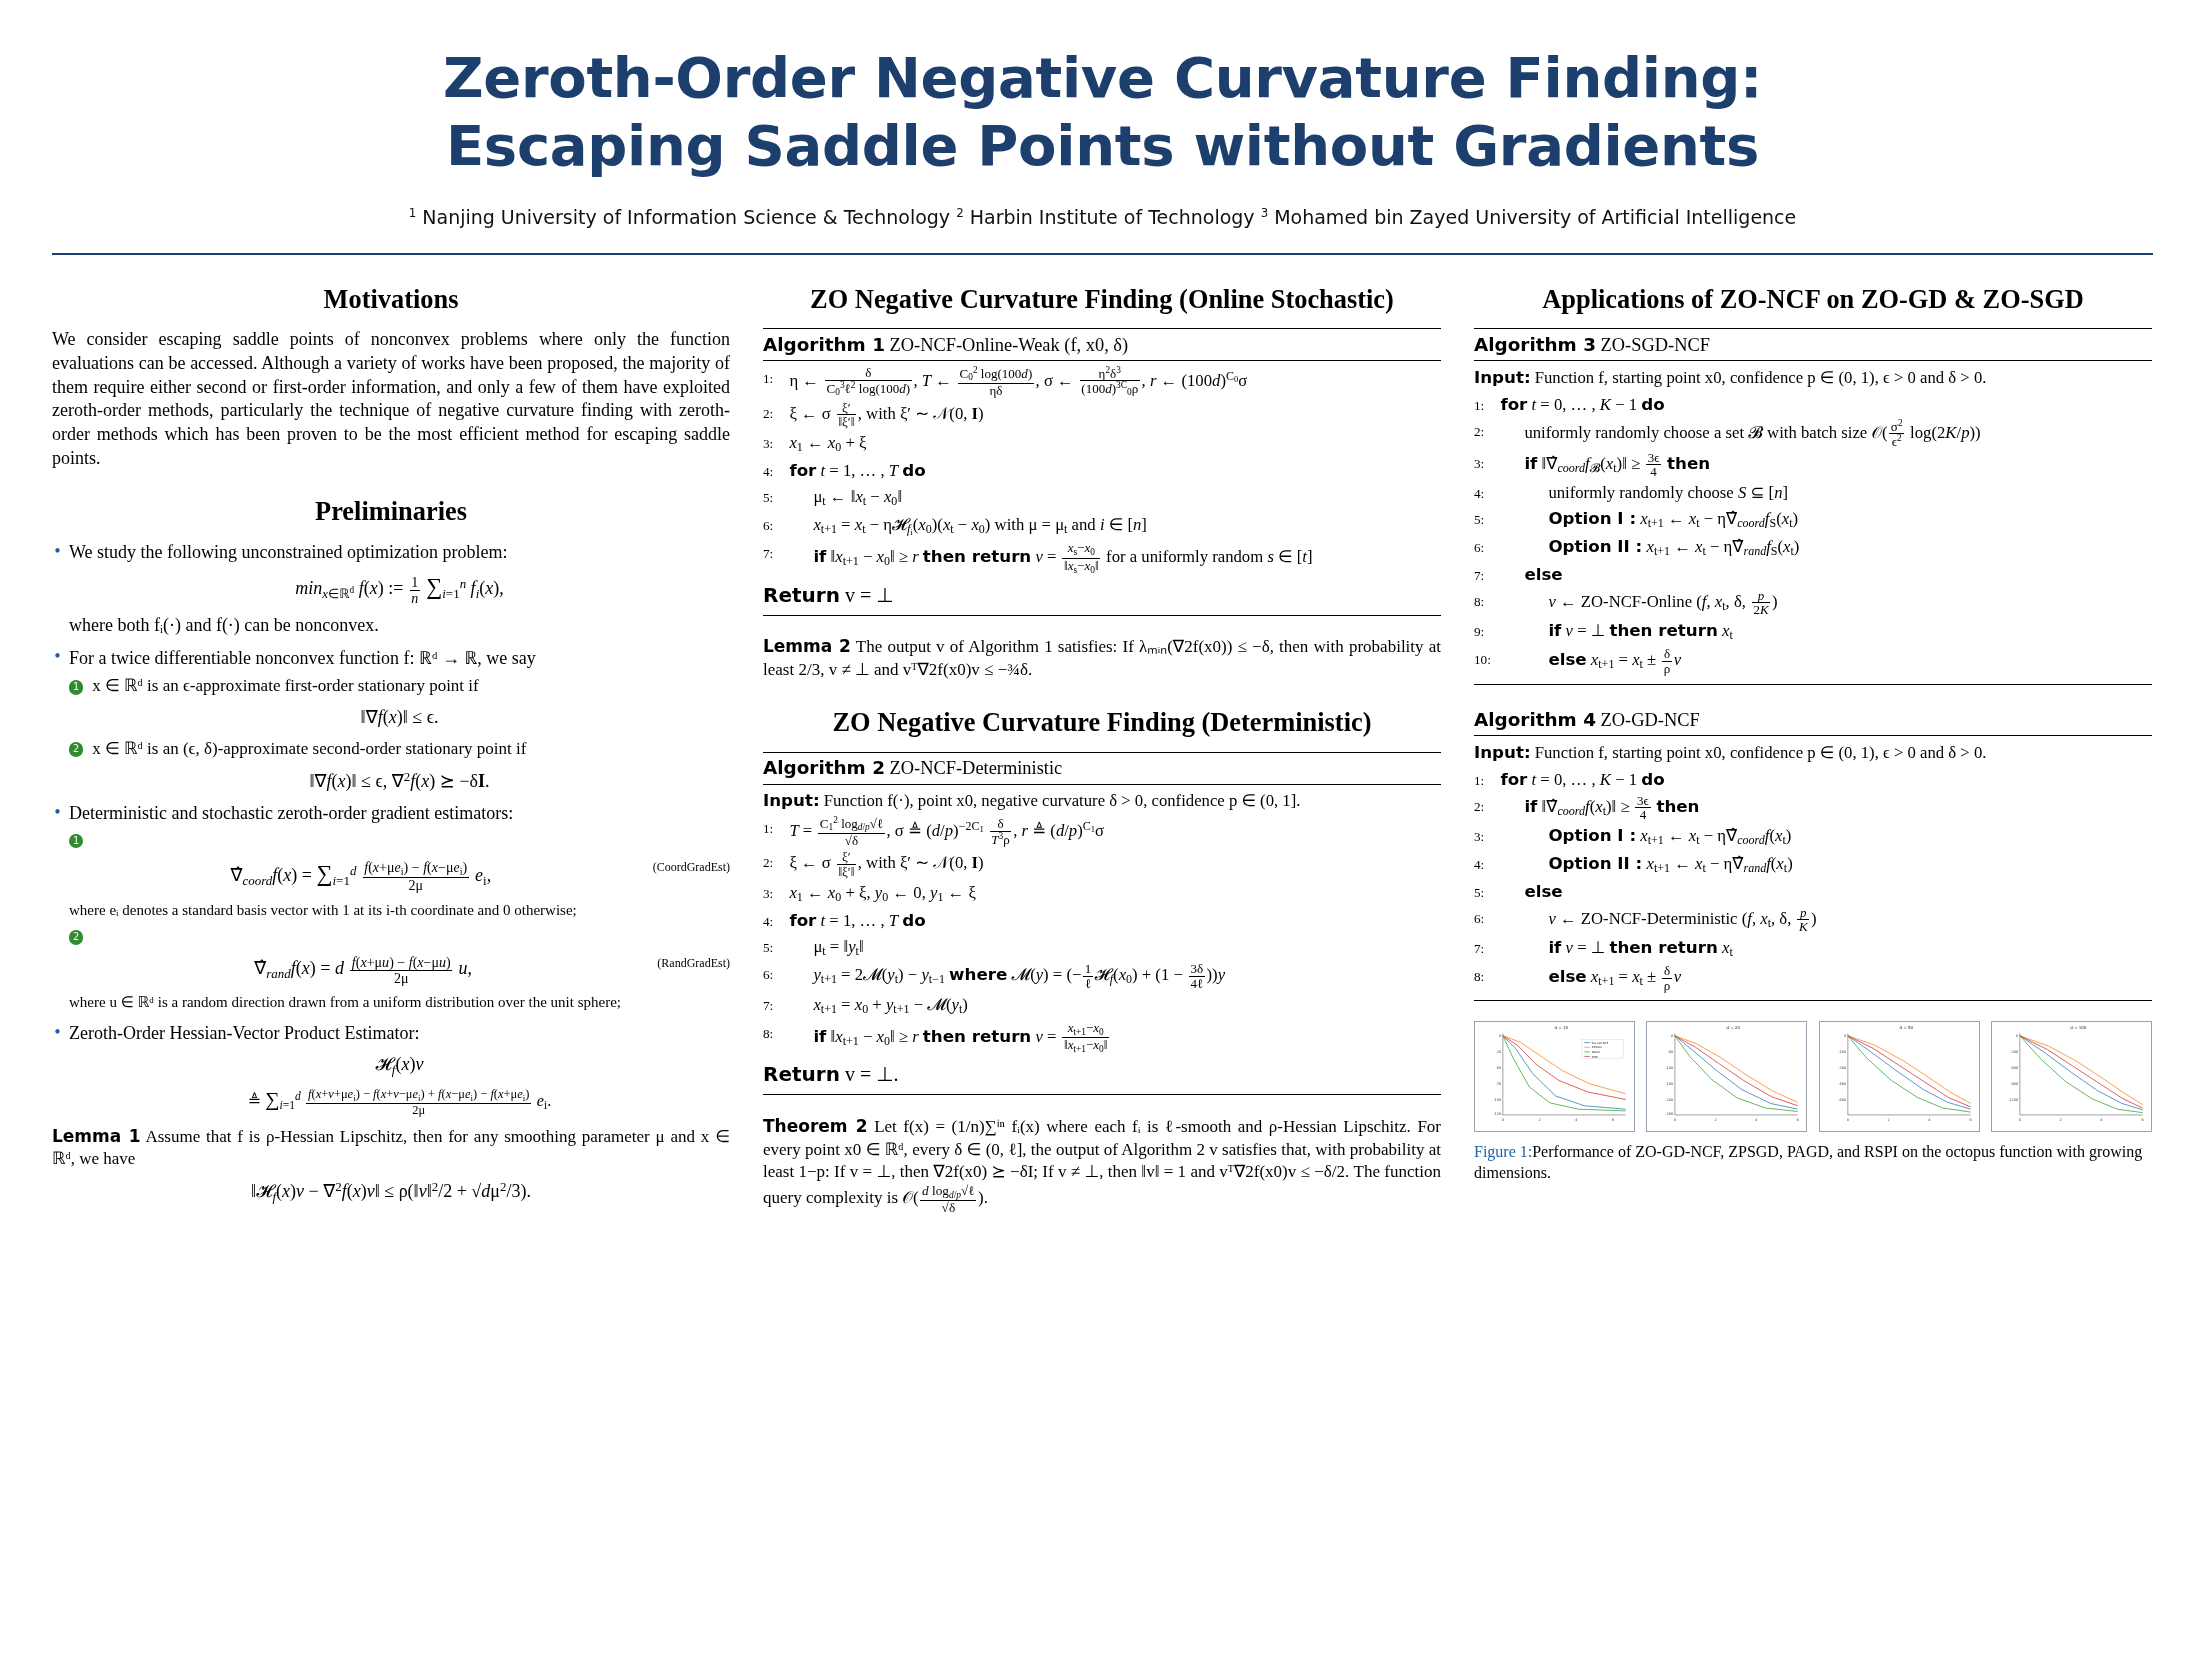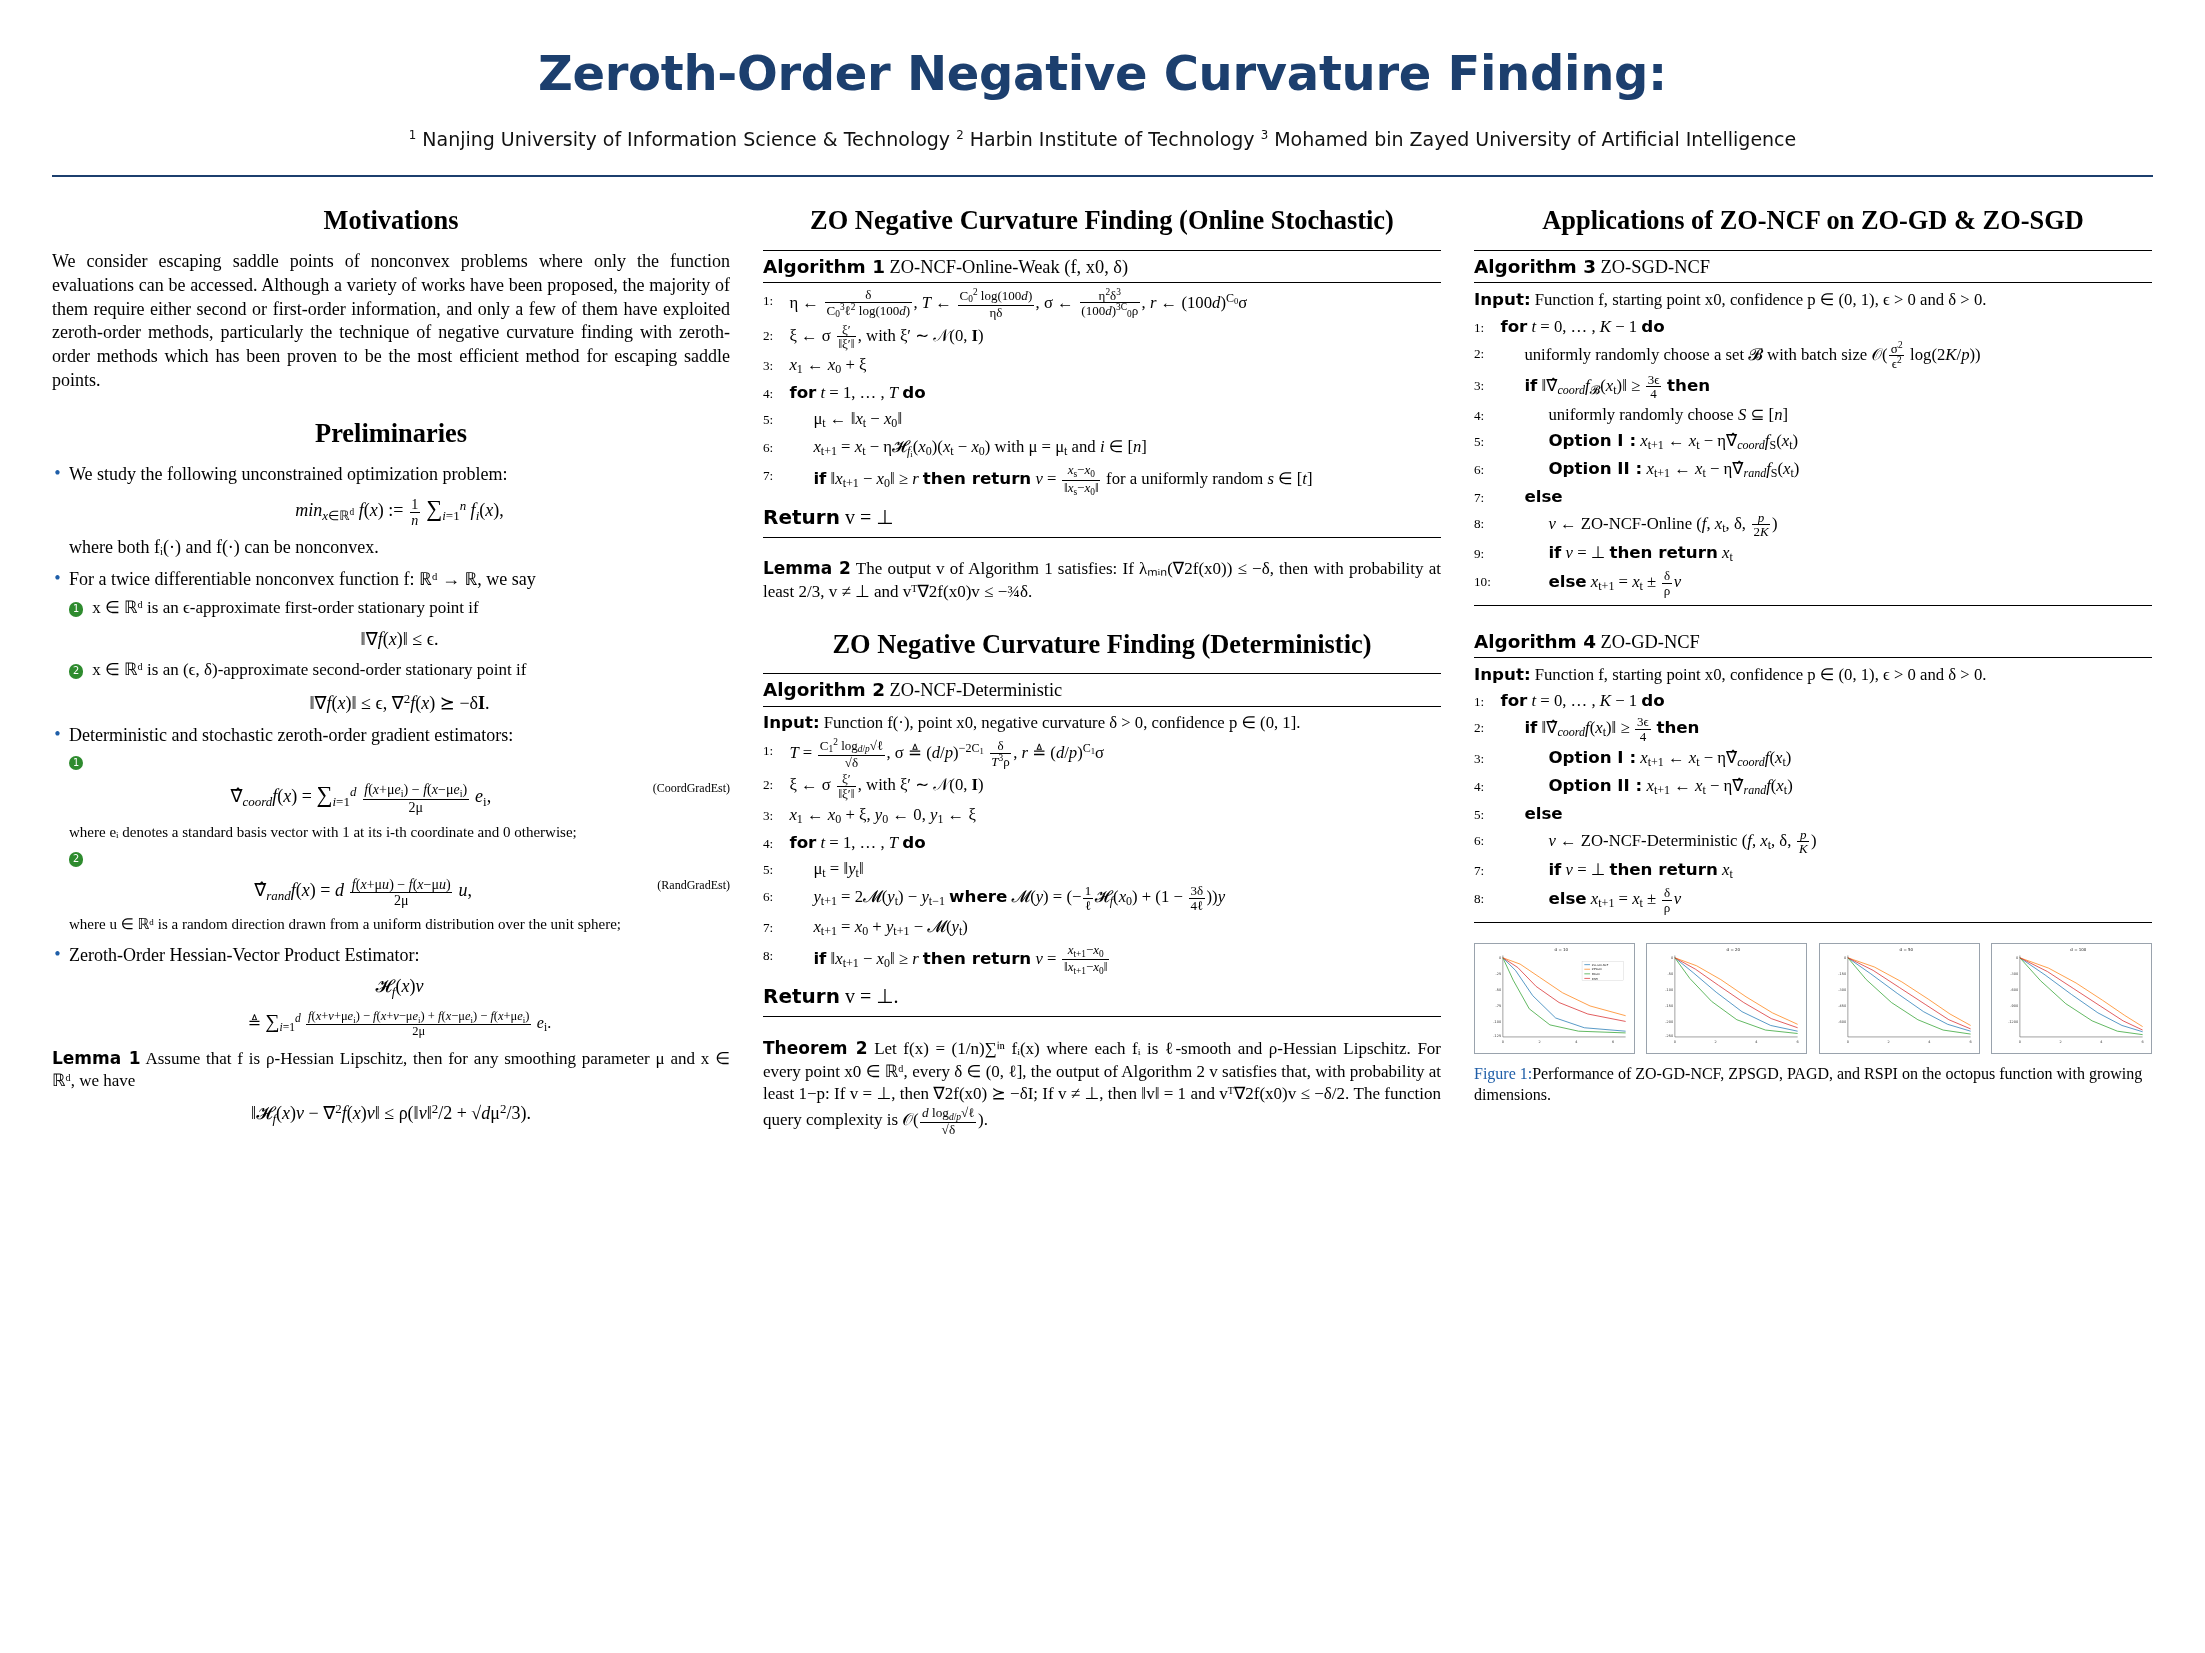"Zeroth-Order Negative Curvature Finding:" .title { font-size: 48px -> 56px }
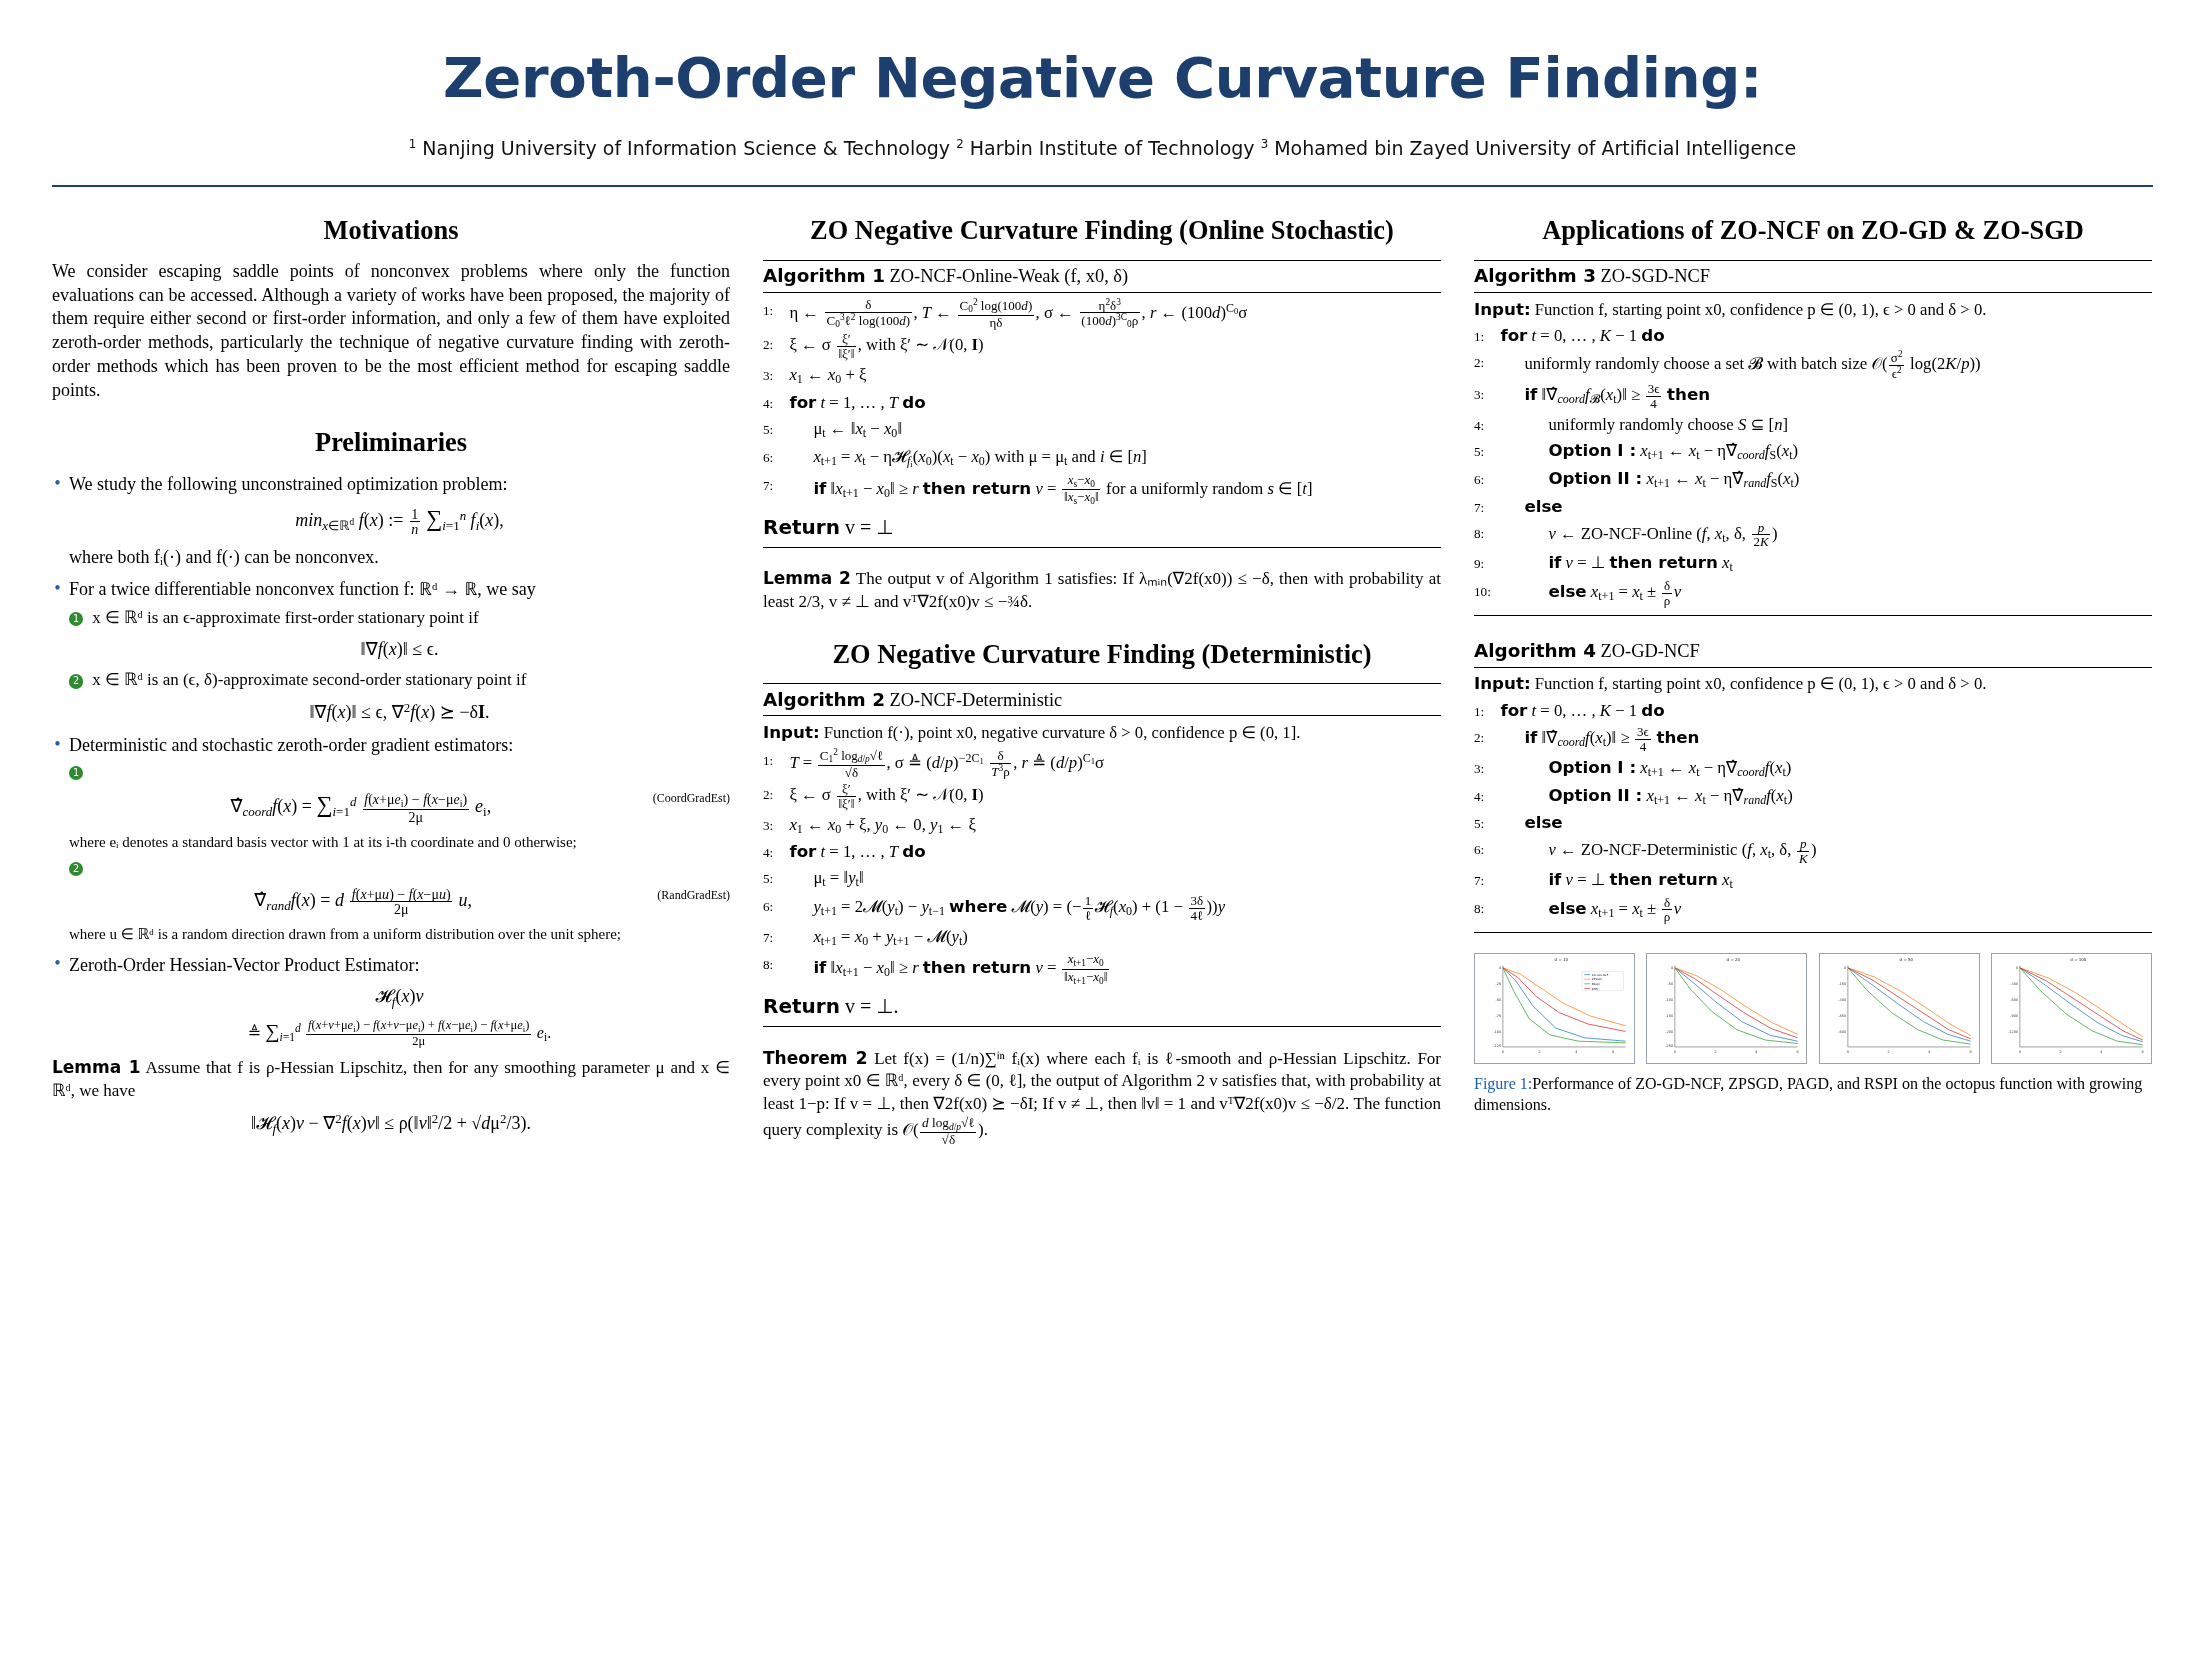"Escaping Saddle Points without Gradients" div { html: none -> <div>Escaping Saddle Points without Gradients</div> }
